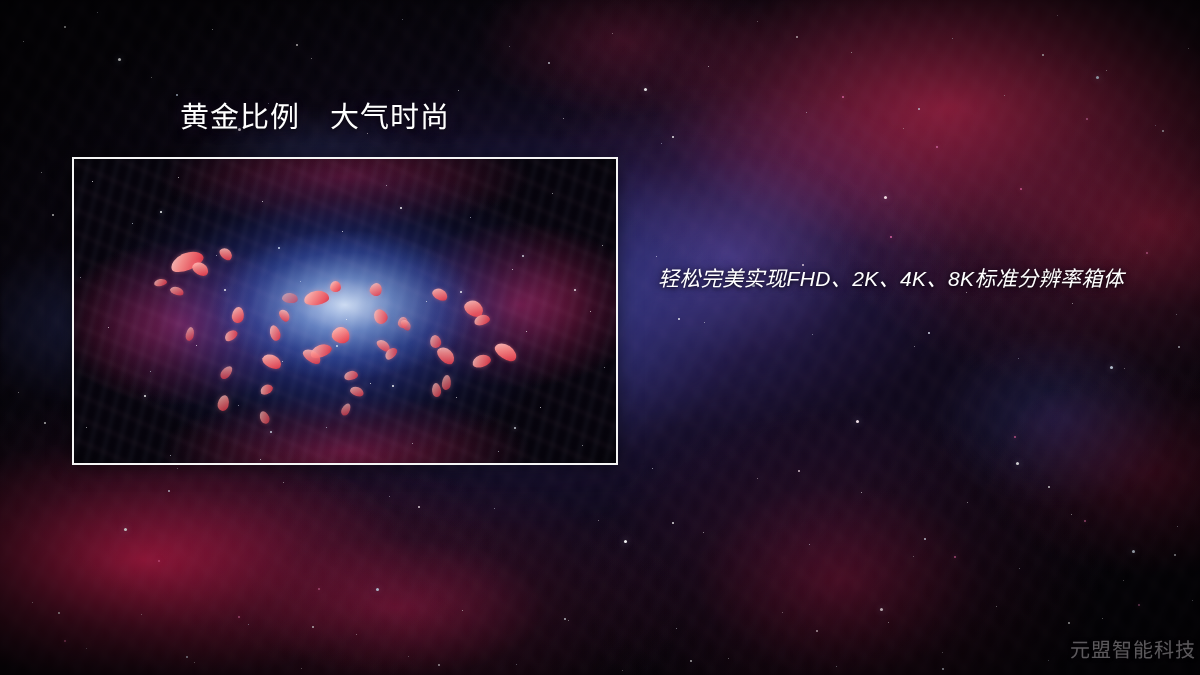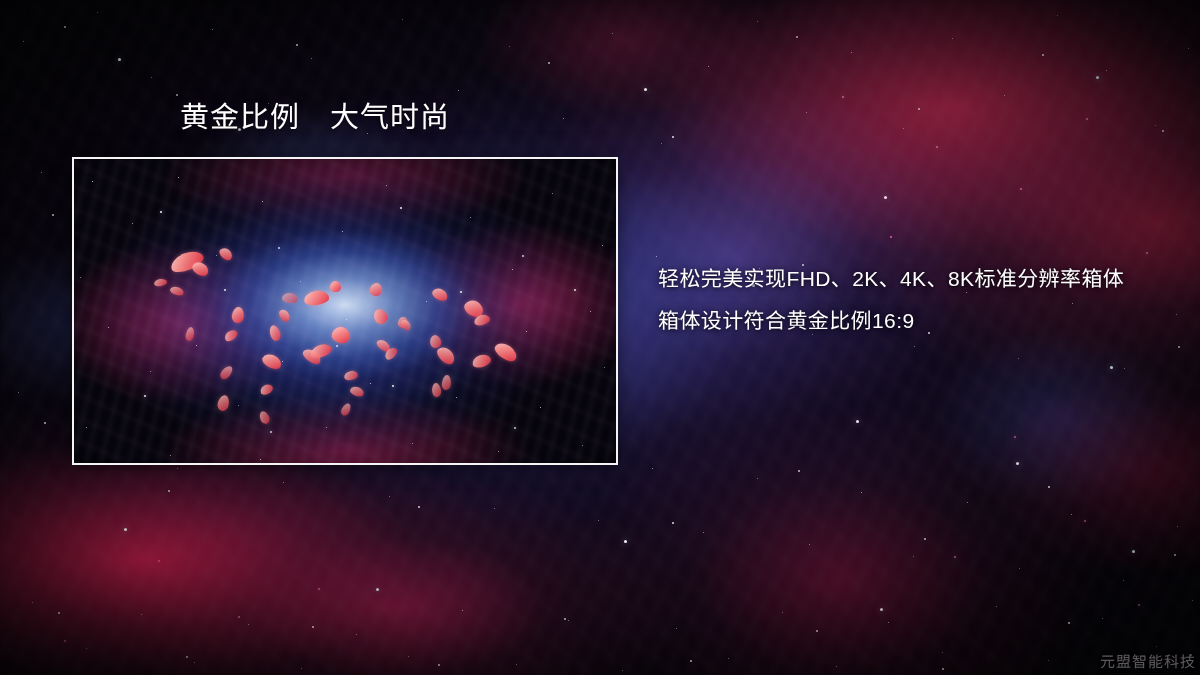"轻松完美实现FHD、2K、4K、8K标准分辨率箱体" #body-copy .copy-line { font-style: none -> italic }
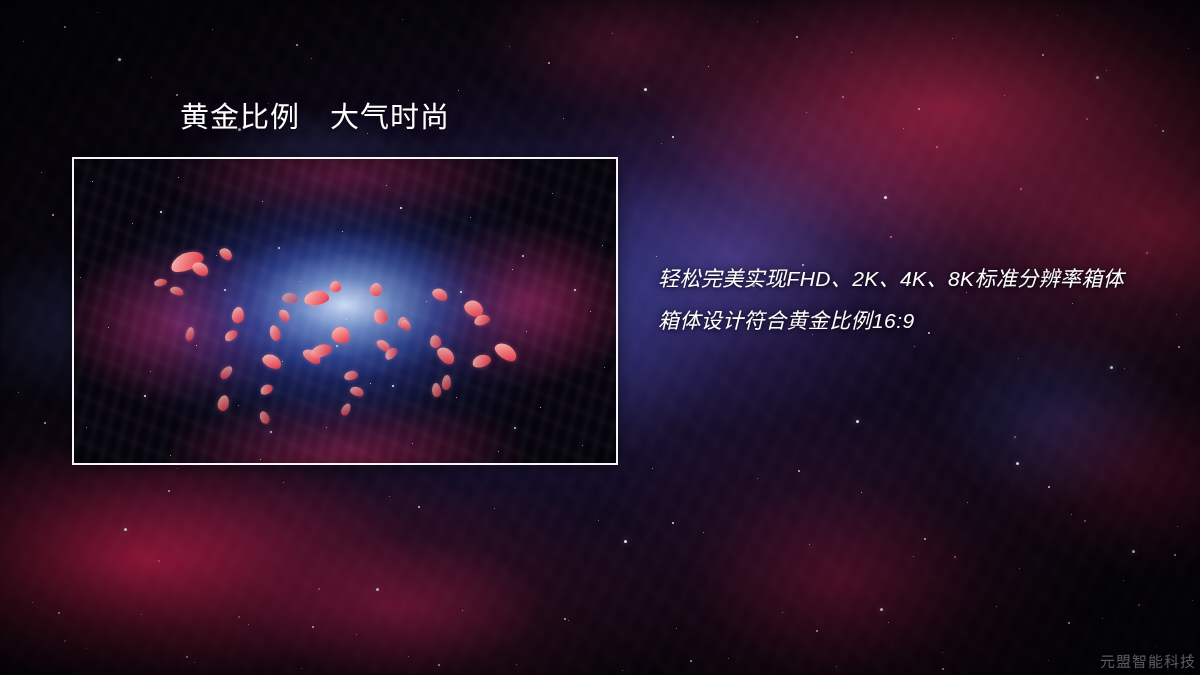"箱体设计符合黄金比例16:9" div.copy-line { html: <div>箱体设计符合黄金比例16:9</div> -> none }
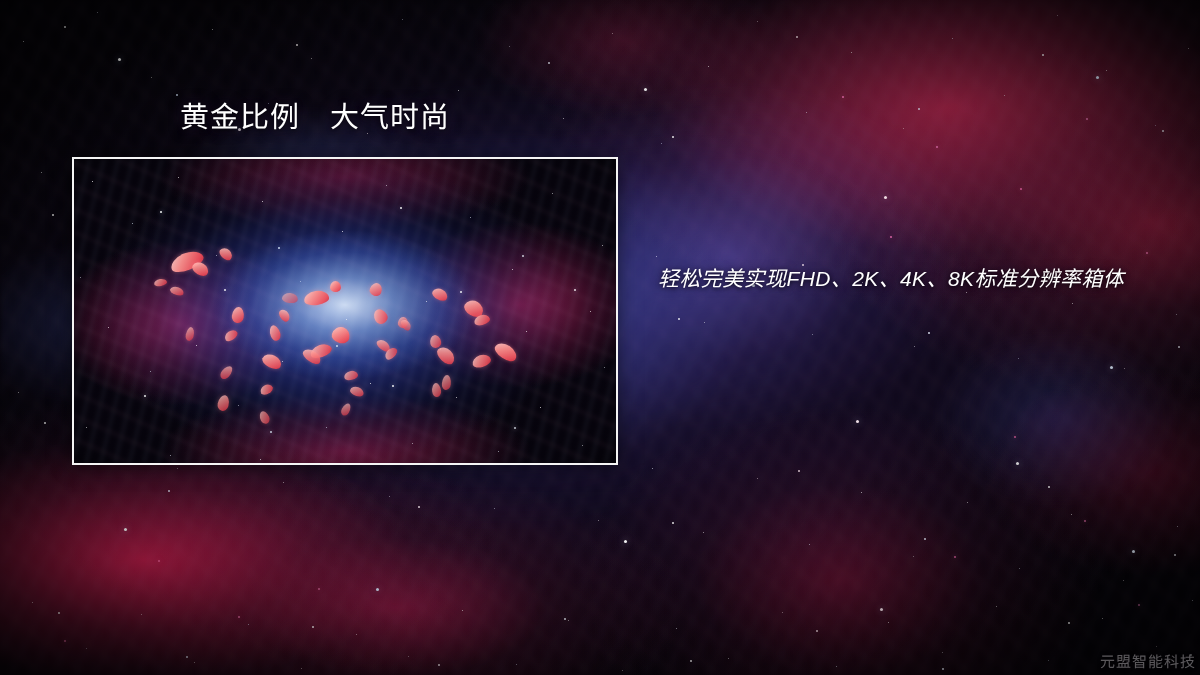"元盟智能科技" #watermark { bottom: 4px -> 12px; font-size: 15px -> 20px }
